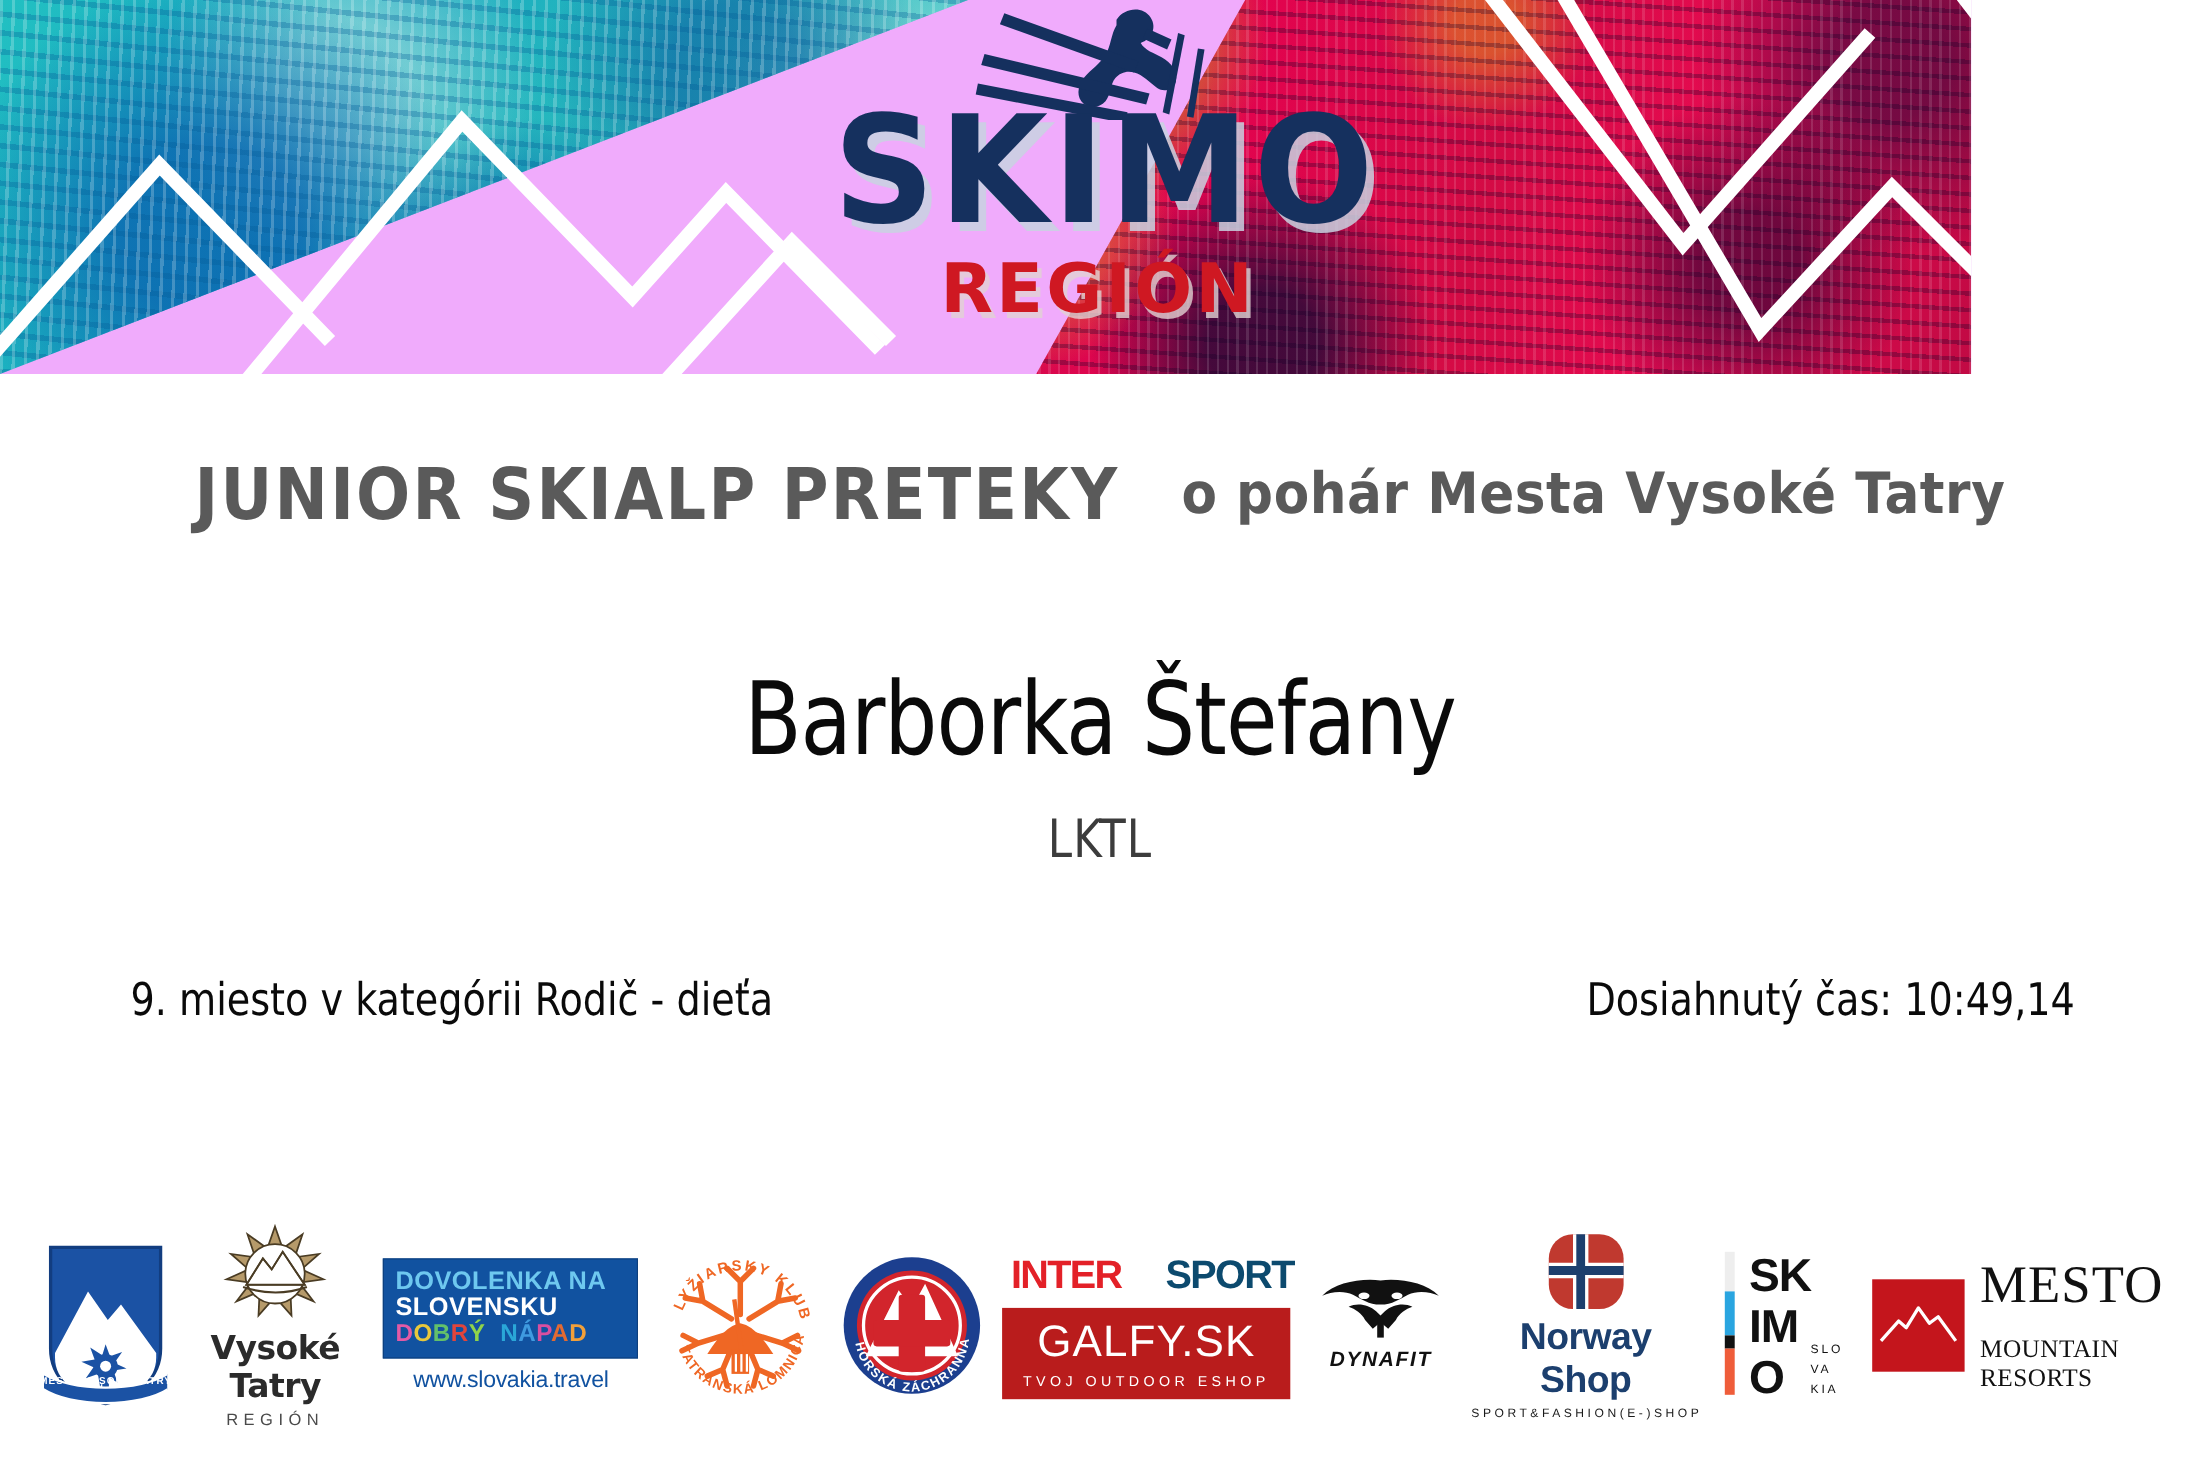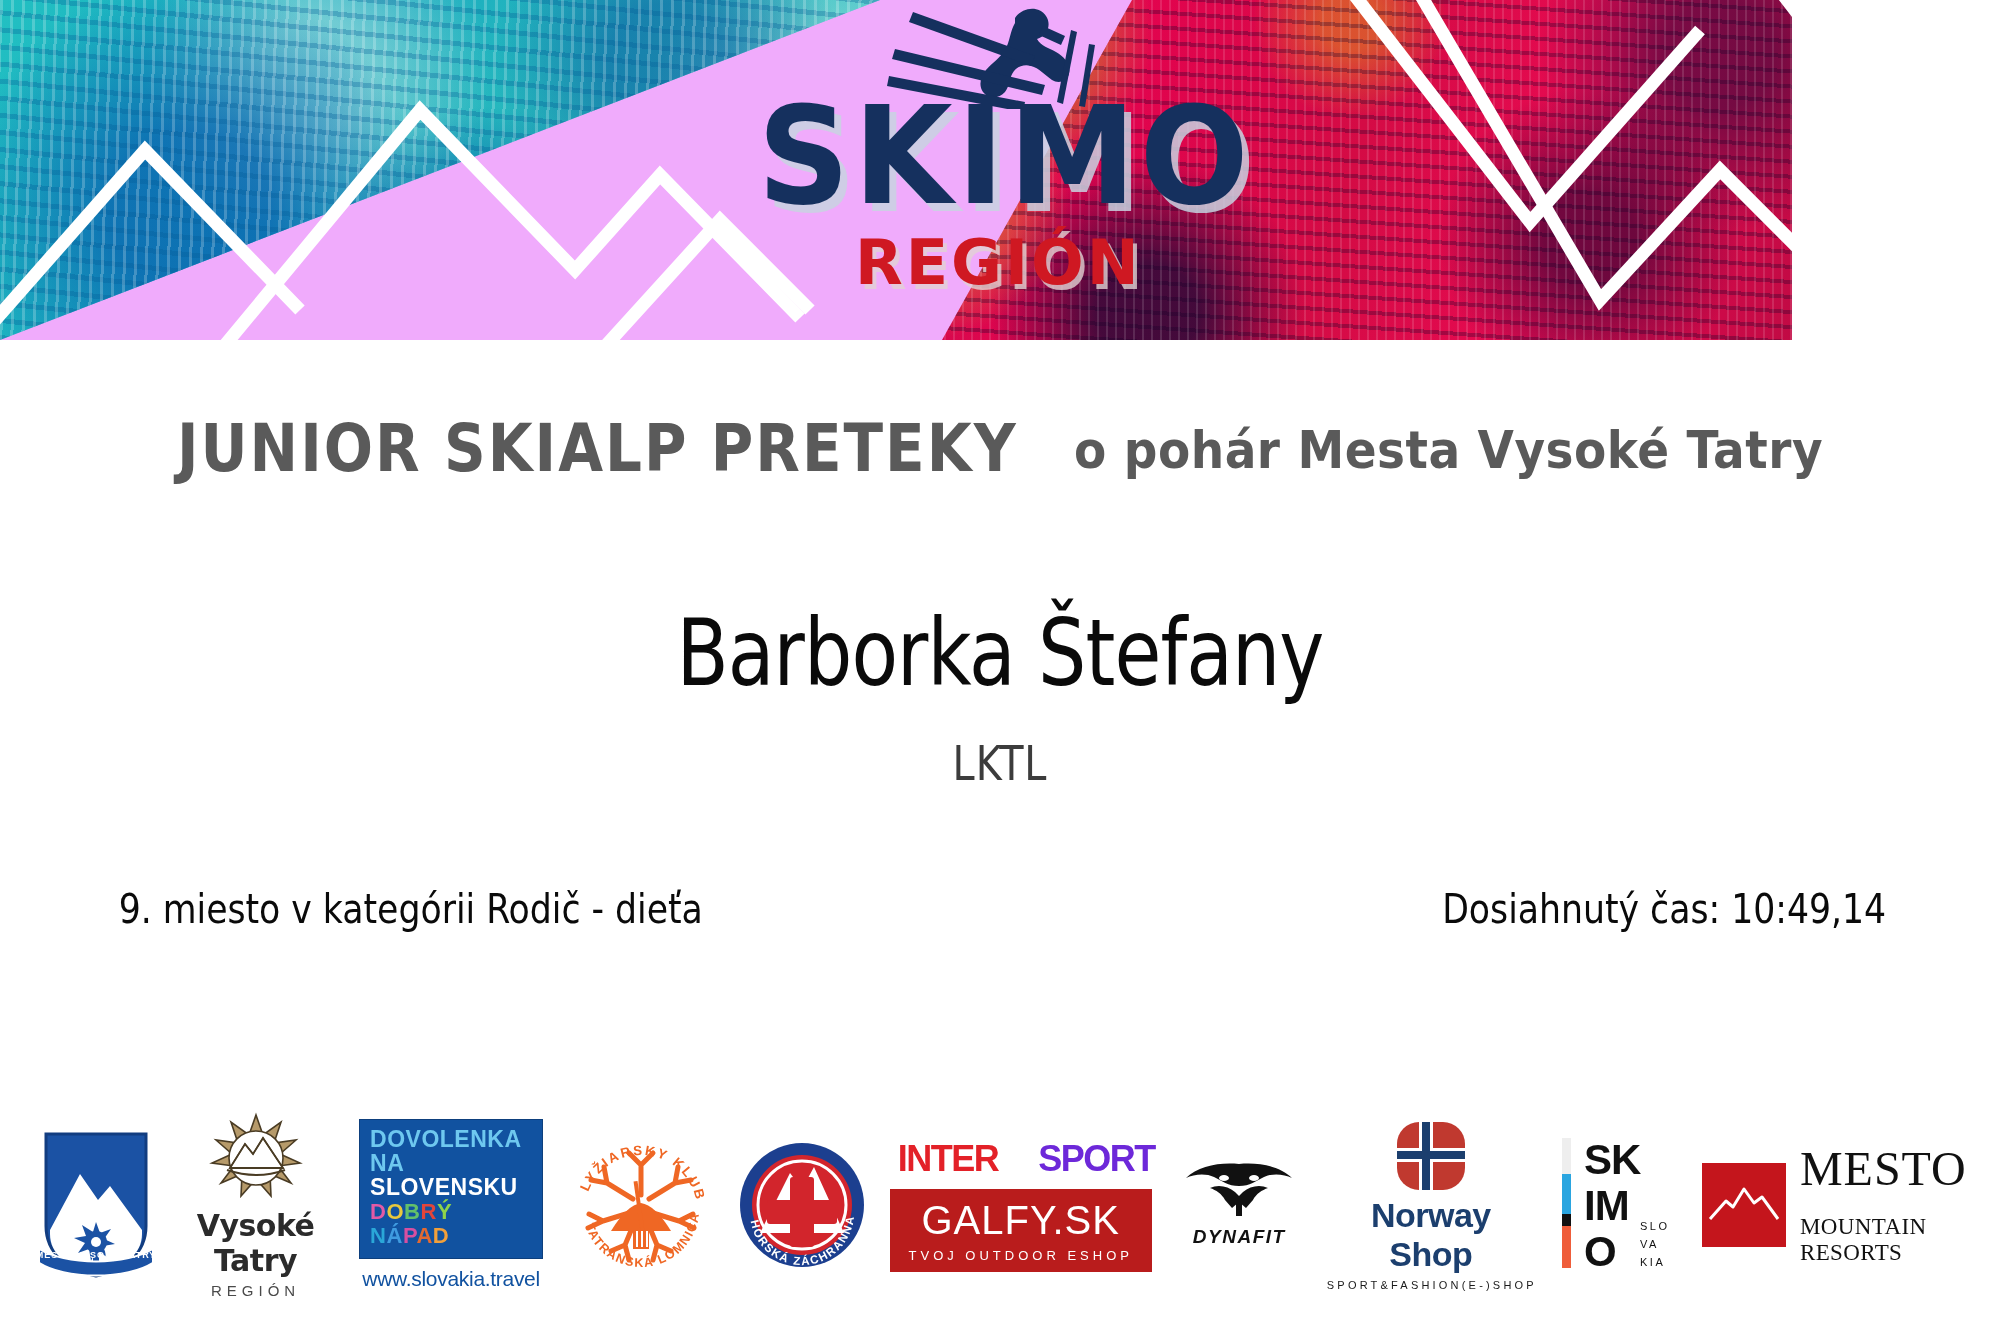"DOVOLENKA NA" .sk-travel { width: 184px -> 232px }
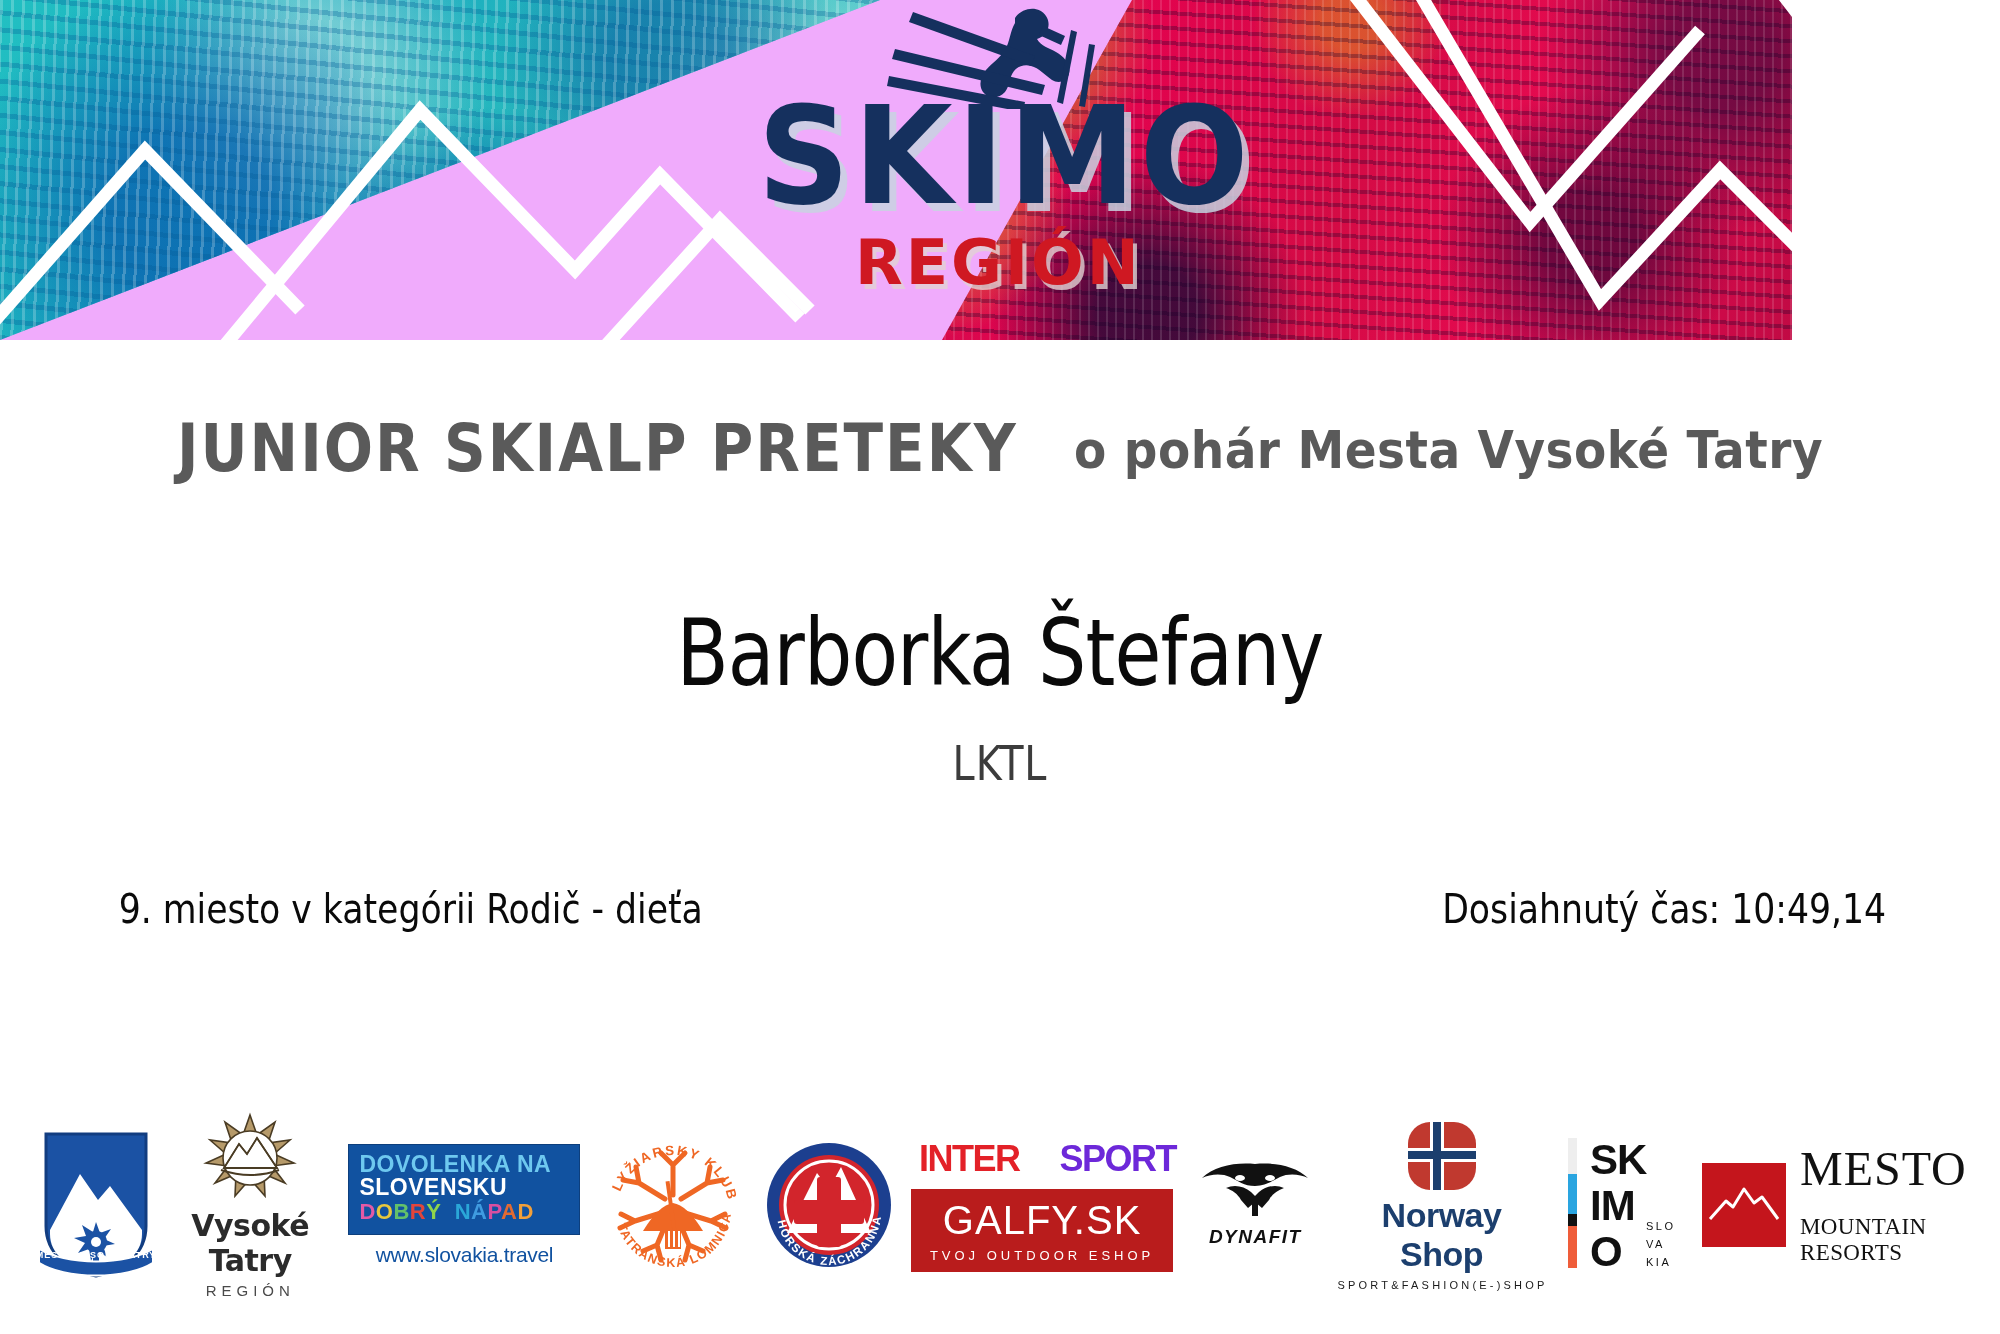"SPORT" .intersport .p2 { color: #6d28d9 -> #0c4a6e }
